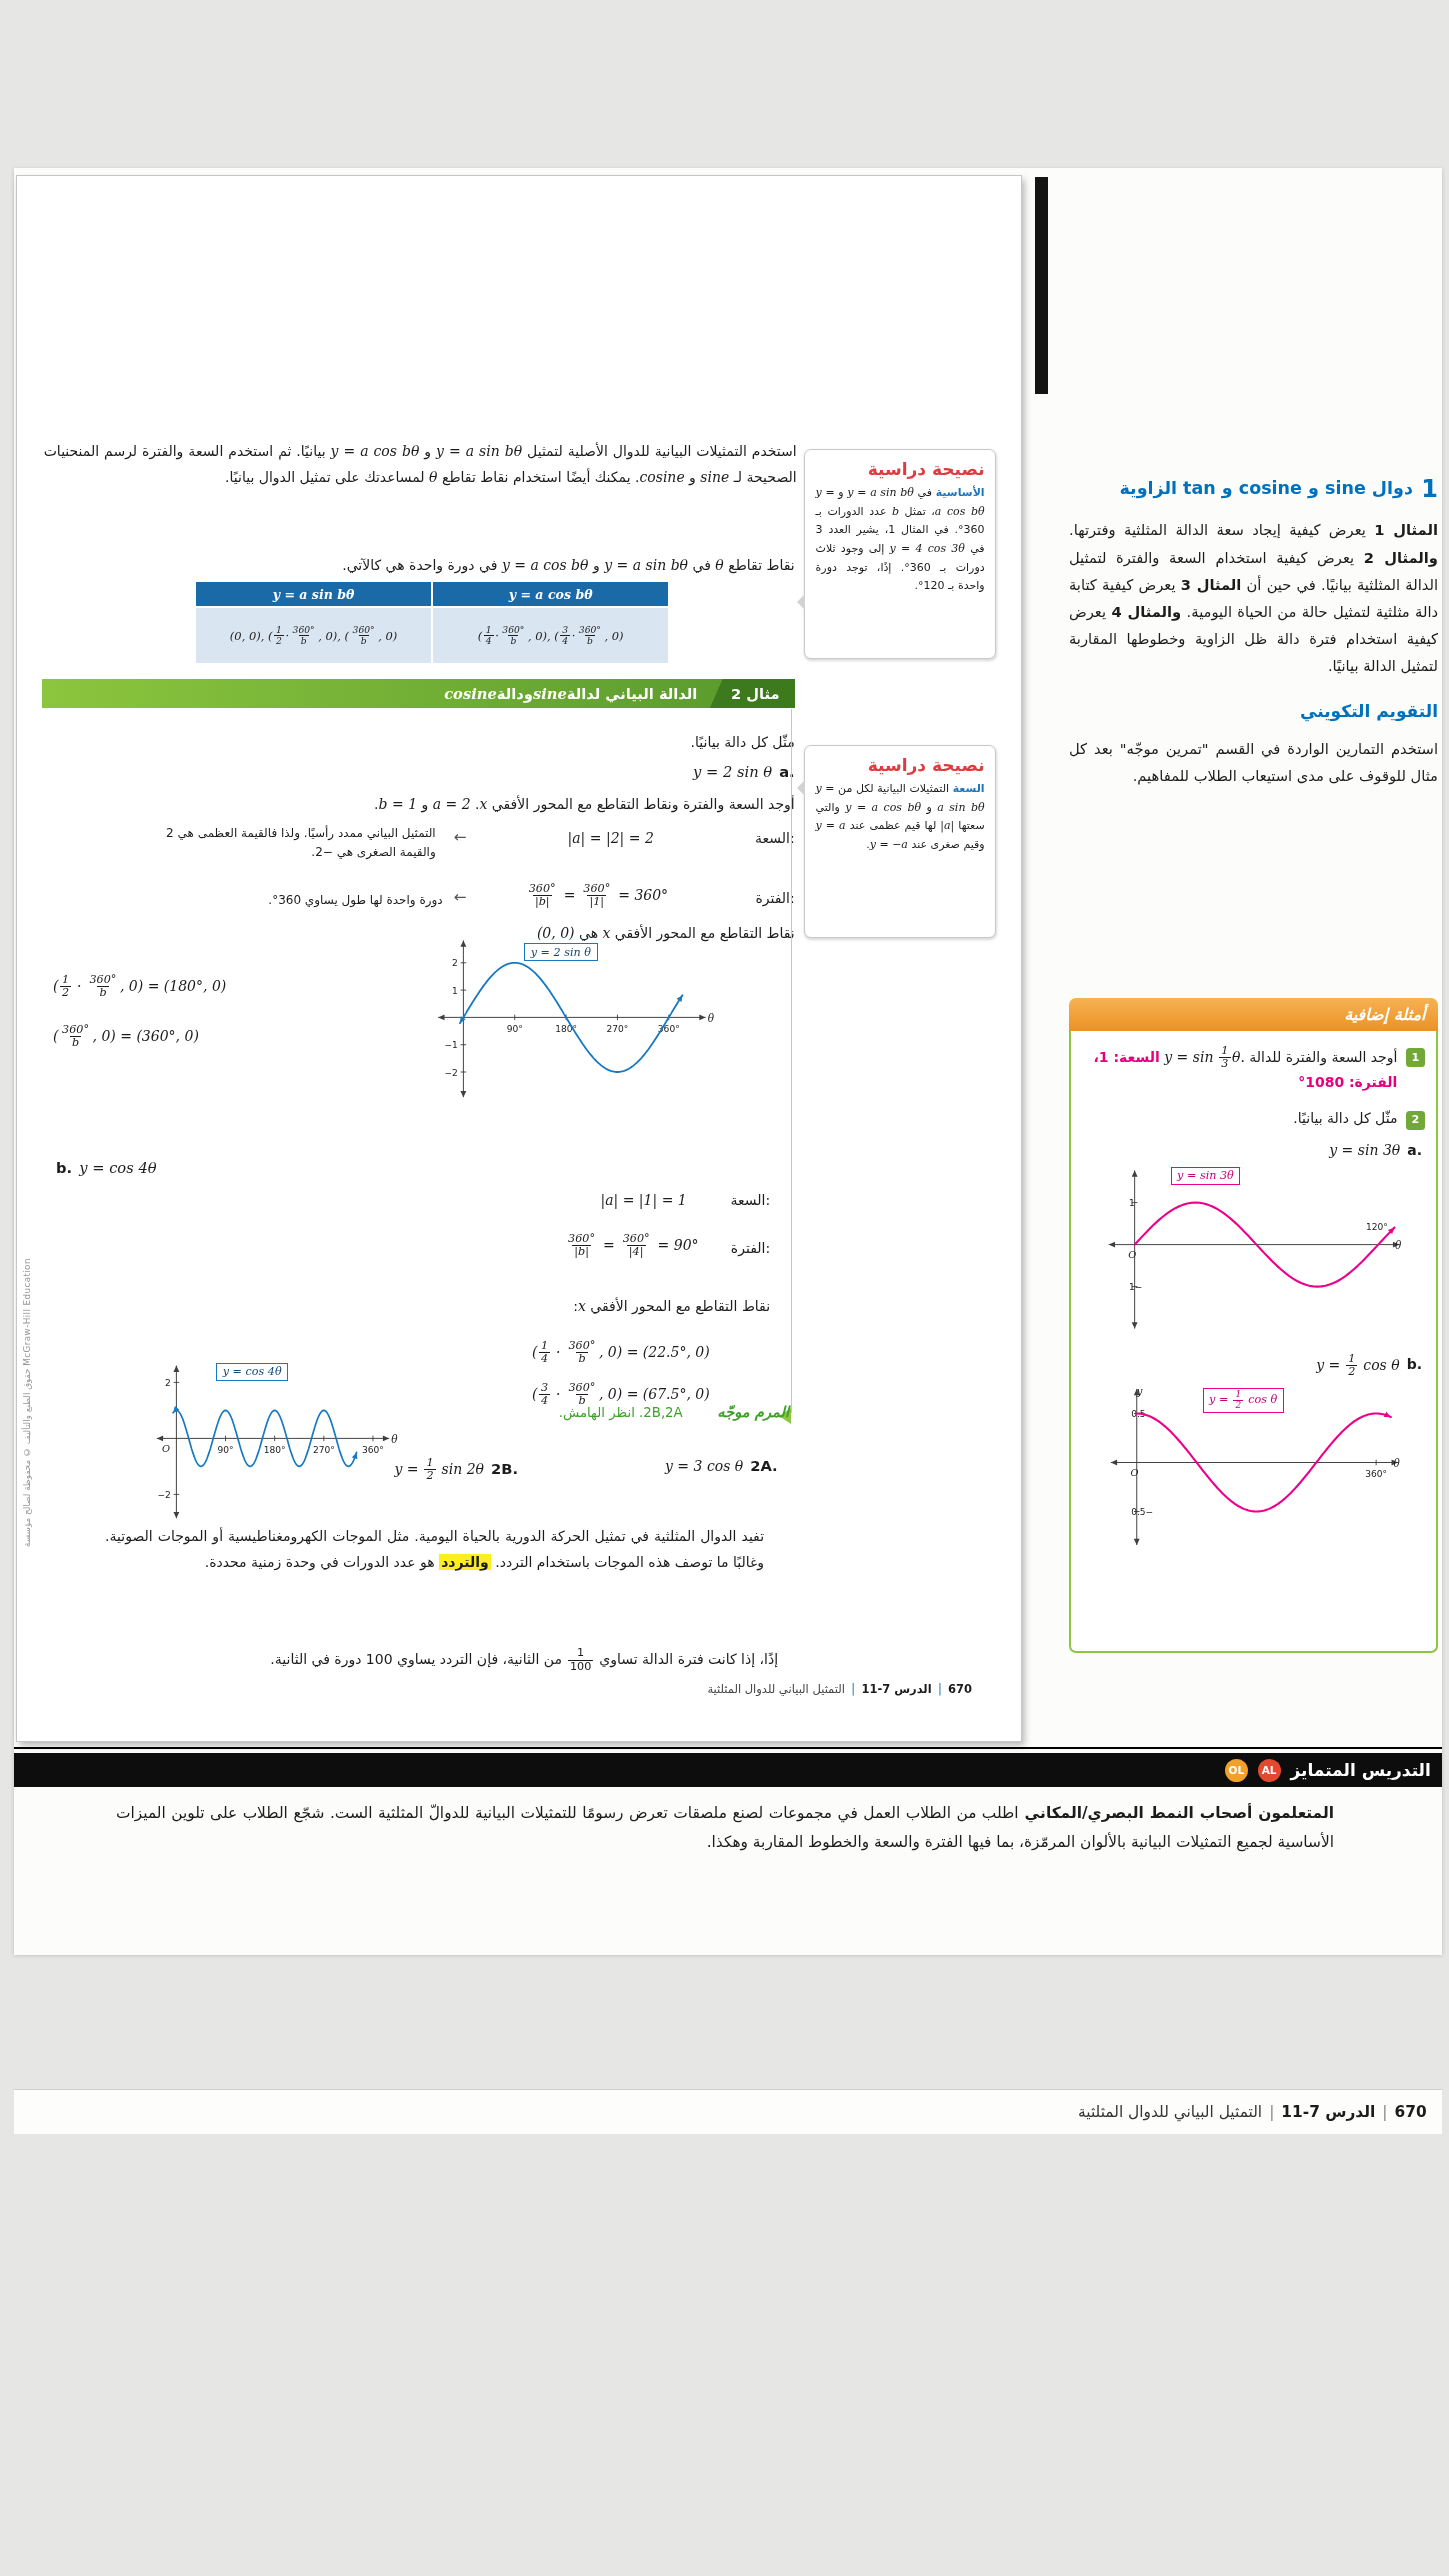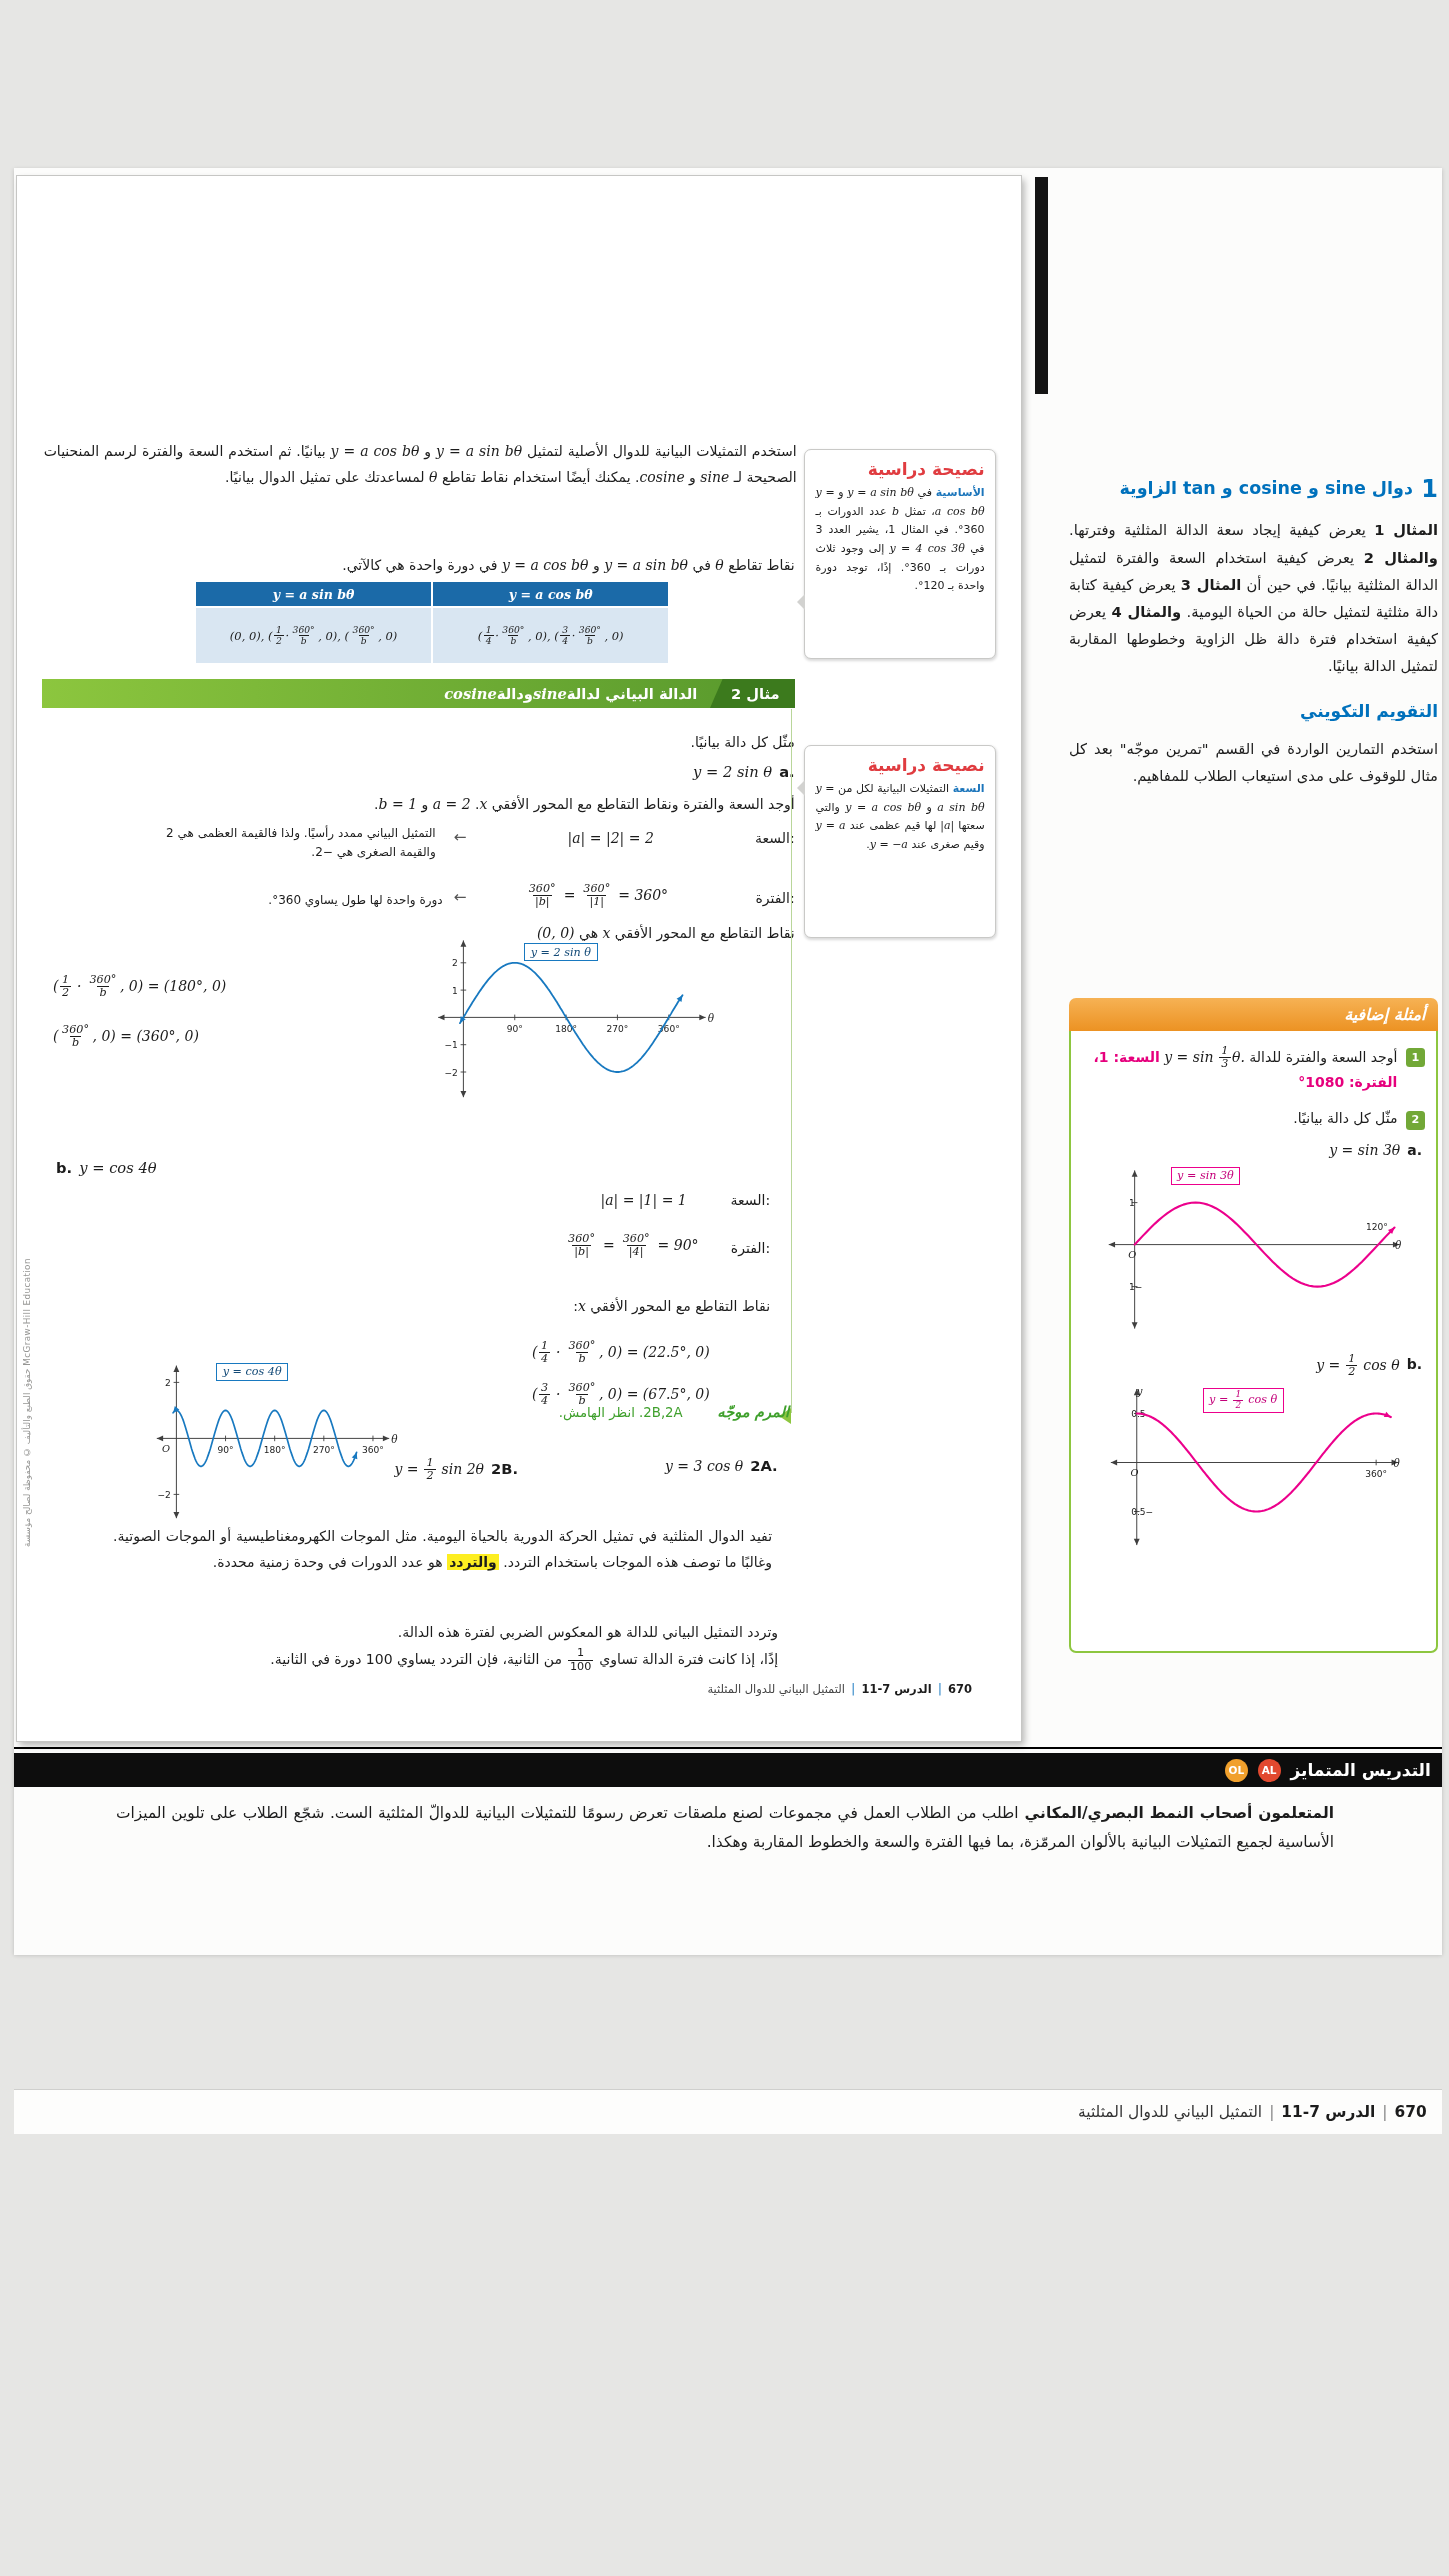"تفيد الدوال المثلثية في تمثيل" p.abs { left: 96px -> 88px }
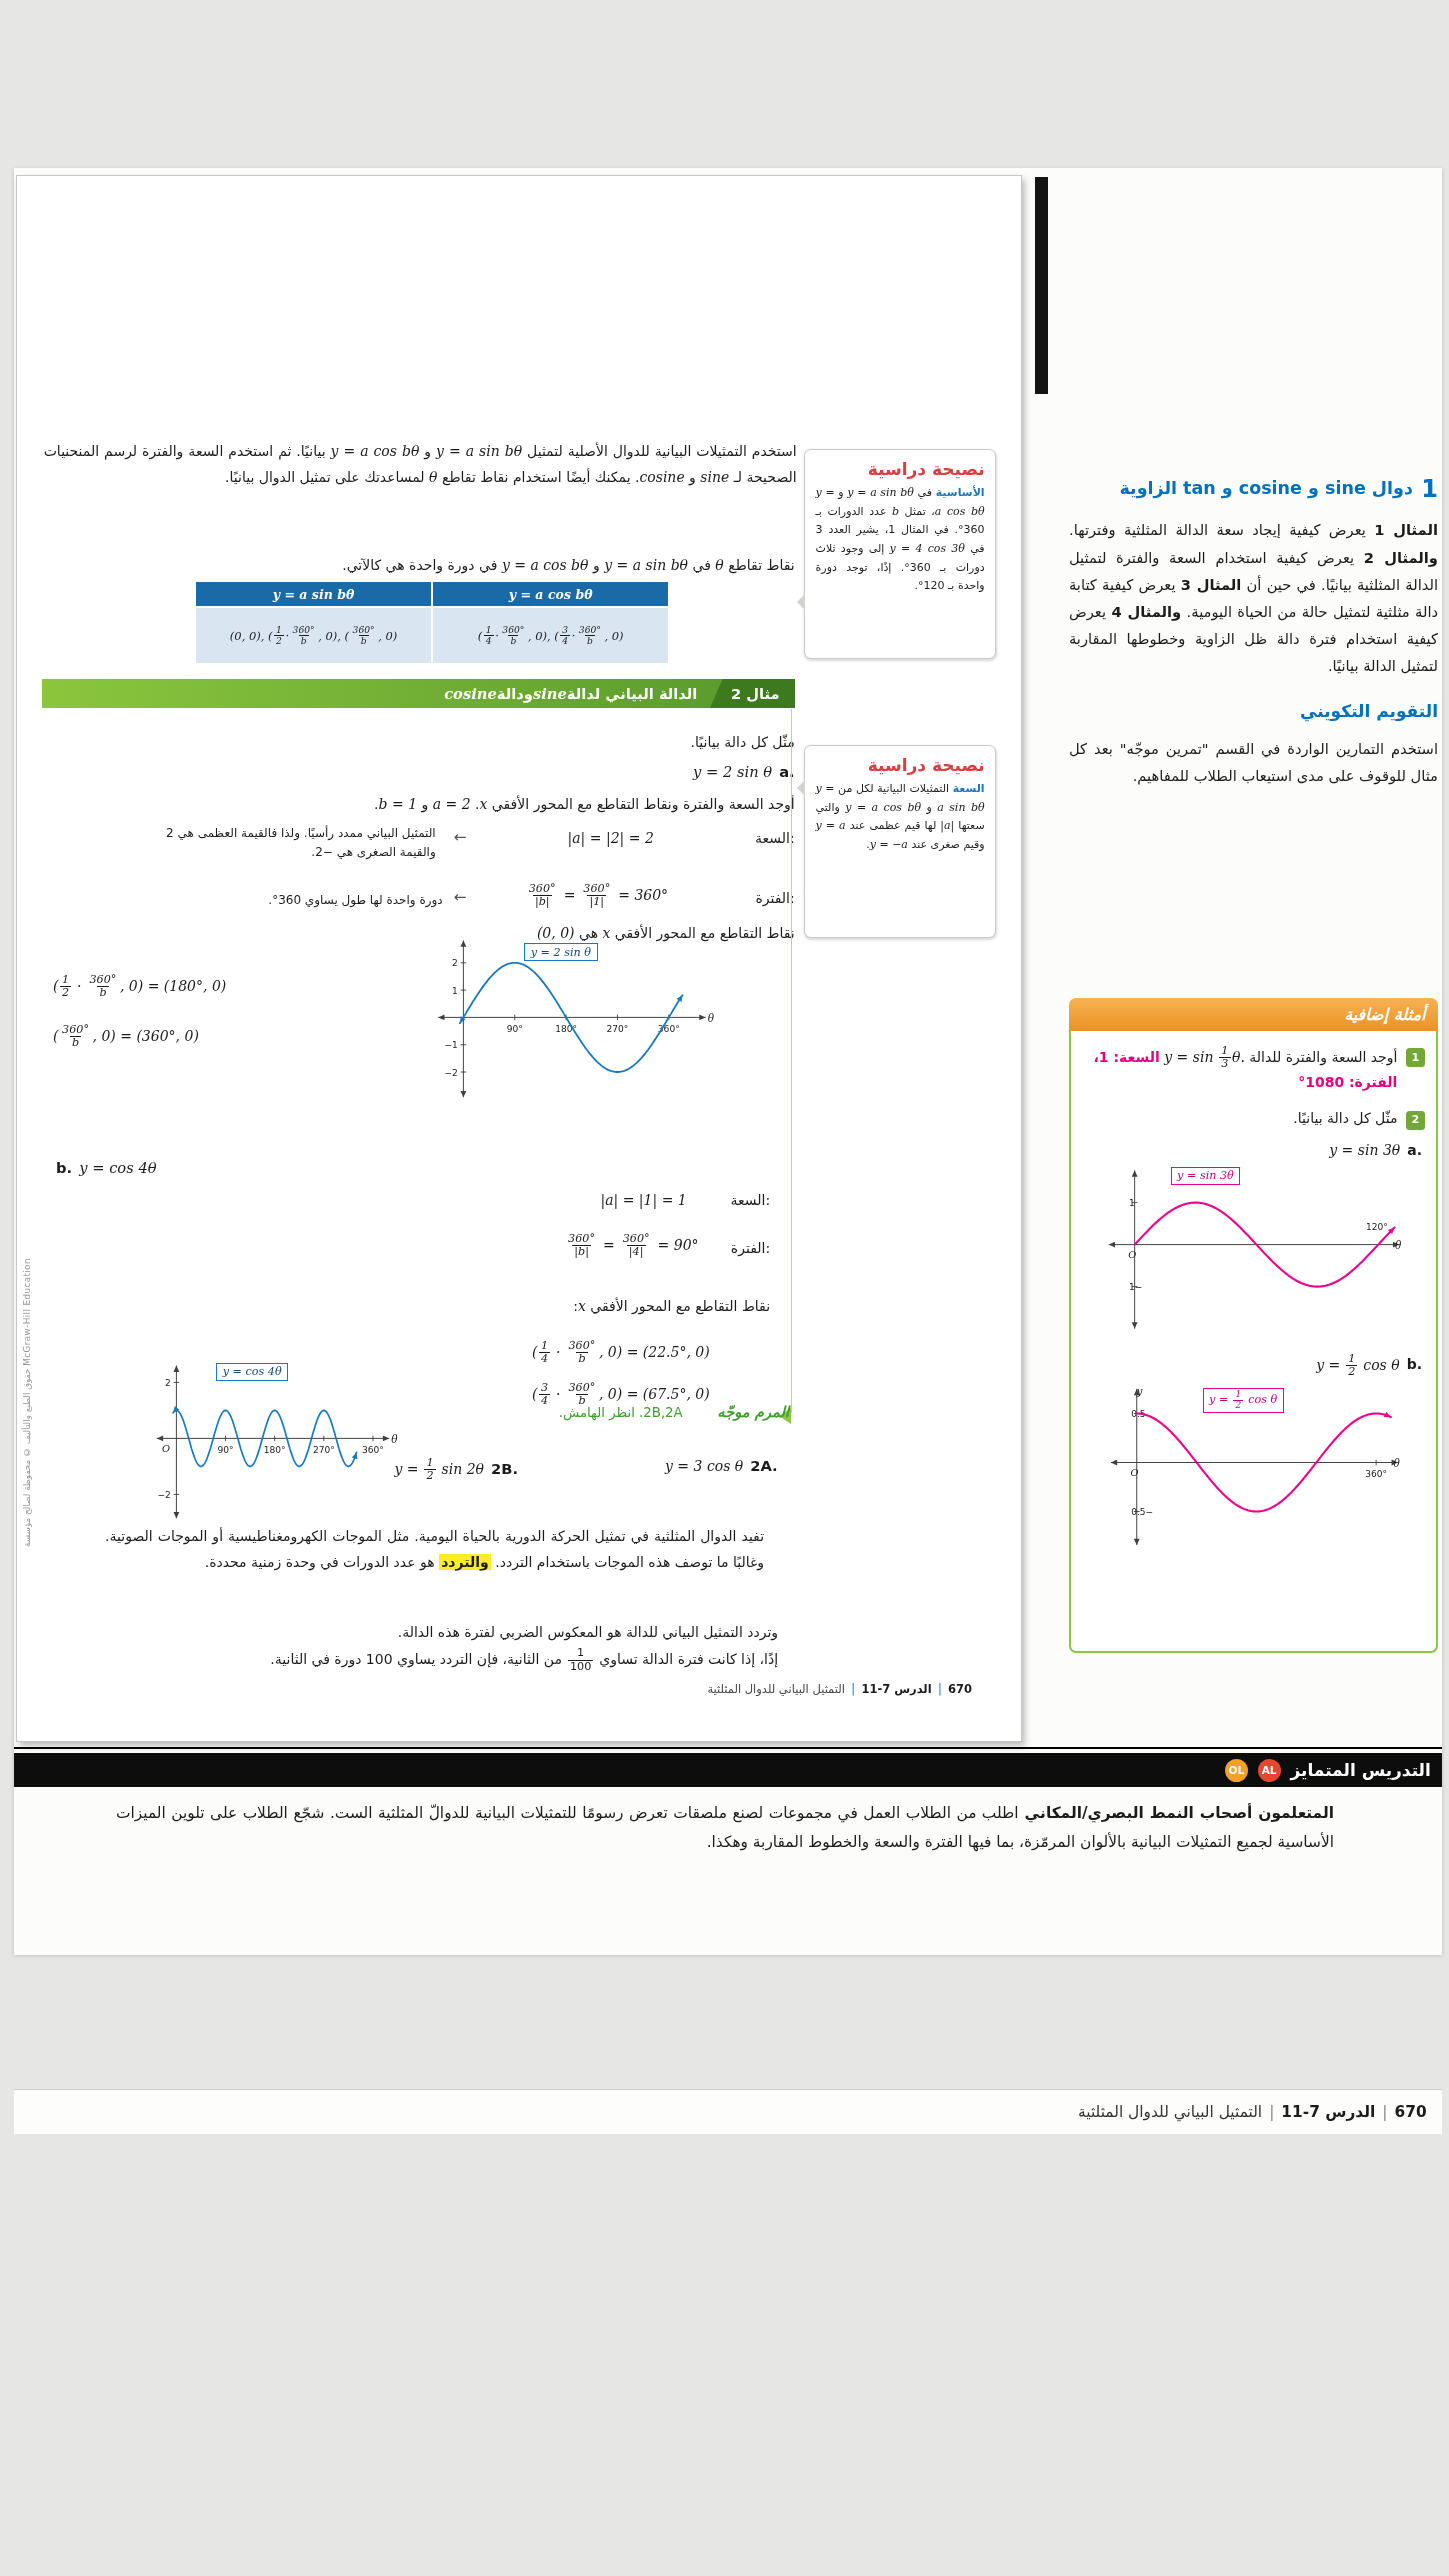"وتردد التمثيل البياني للدالة هو" p.abs { html: <p>وتردد التمثيل البياني للدالة هو المعكوس الضربي لفترة هذه الدالة.</p> -> none }
